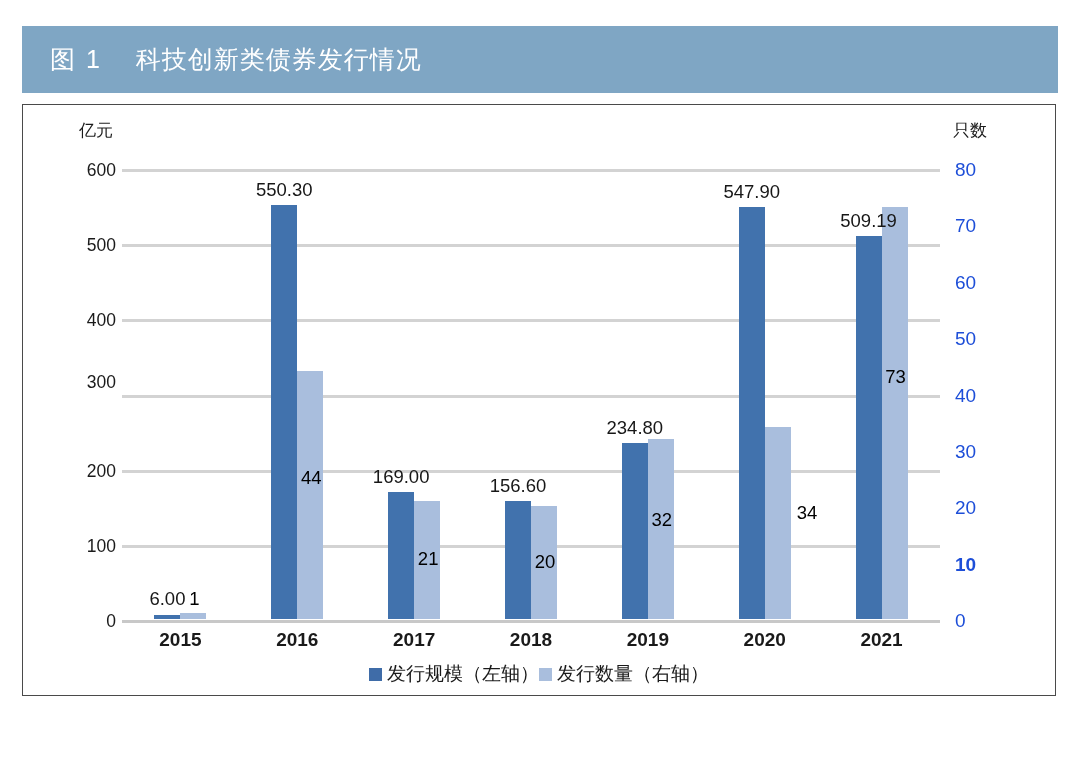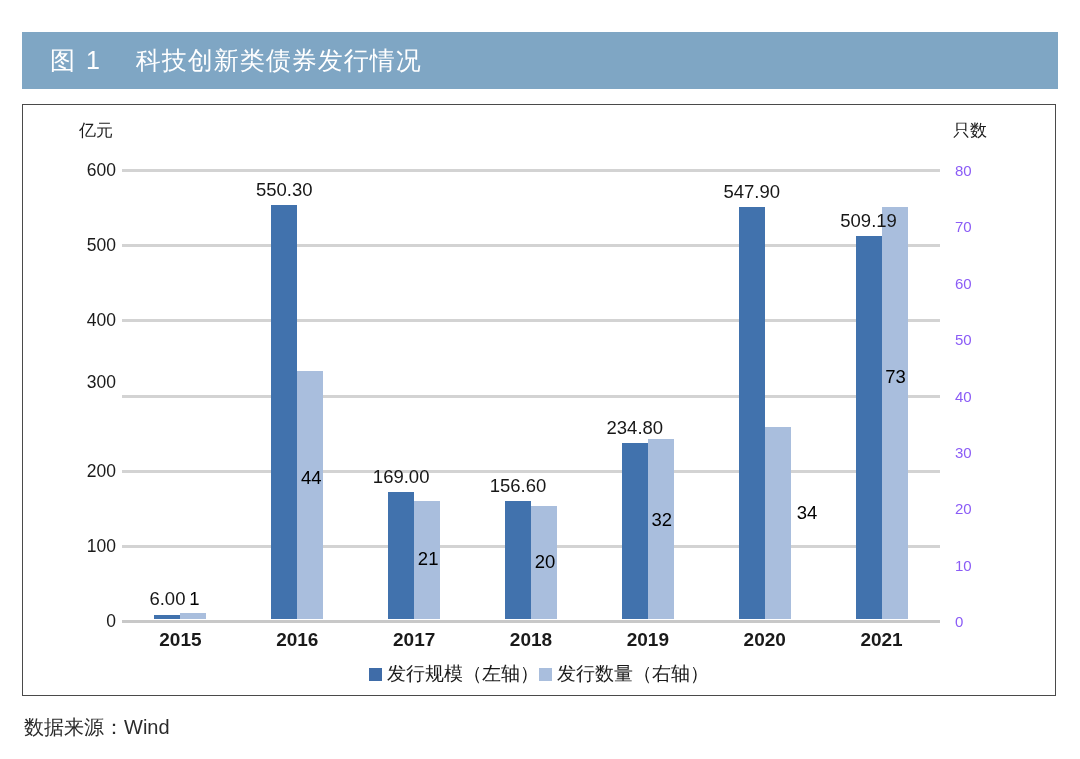"图 1" .fig-header { height: 57px -> 67px; top: 32px -> 26px }
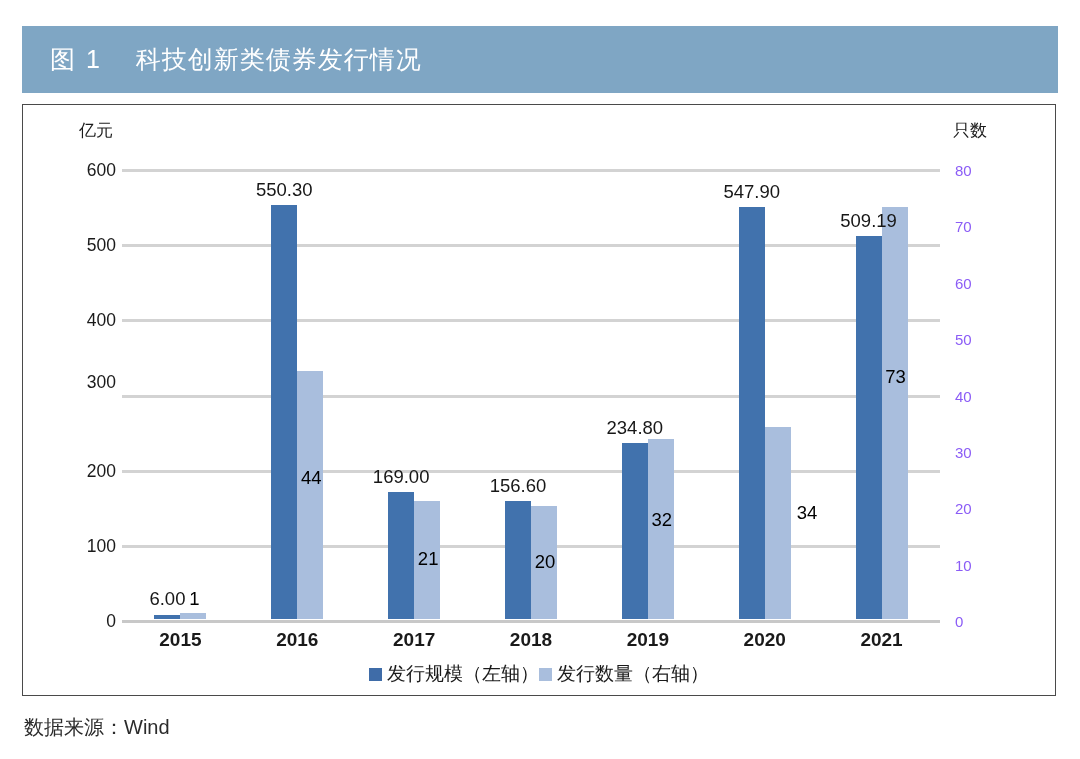"80" .ytick-right { color: #8b5cf6 -> #1d4ed8; font-size: 15px -> 19px }
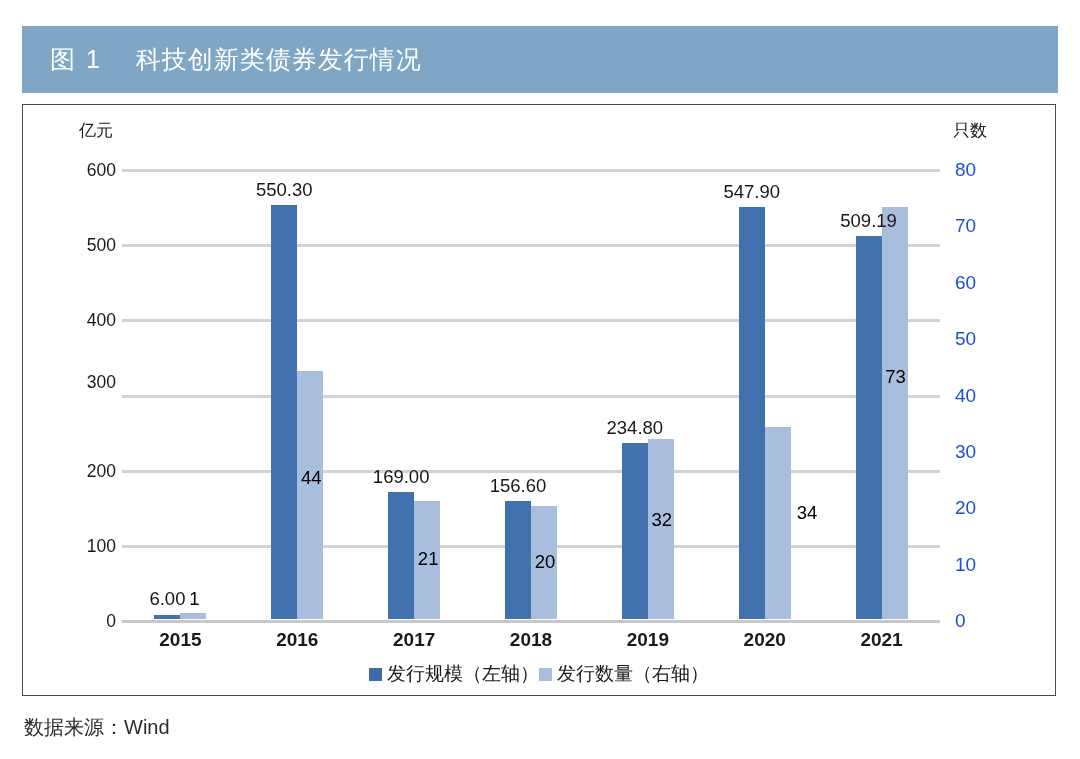"10" div.ytick-right { font-weight: none -> bold }
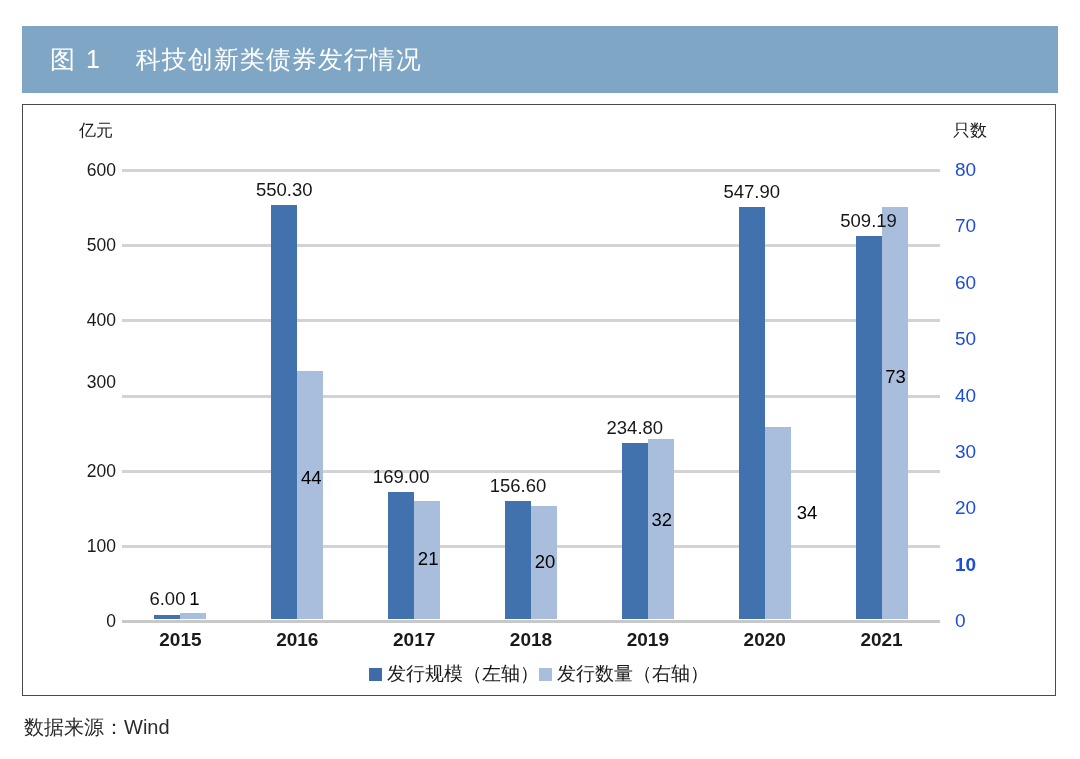"数据来源：Wind" div.source-note { html: <div>数据来源：Wind</div> -> none }
